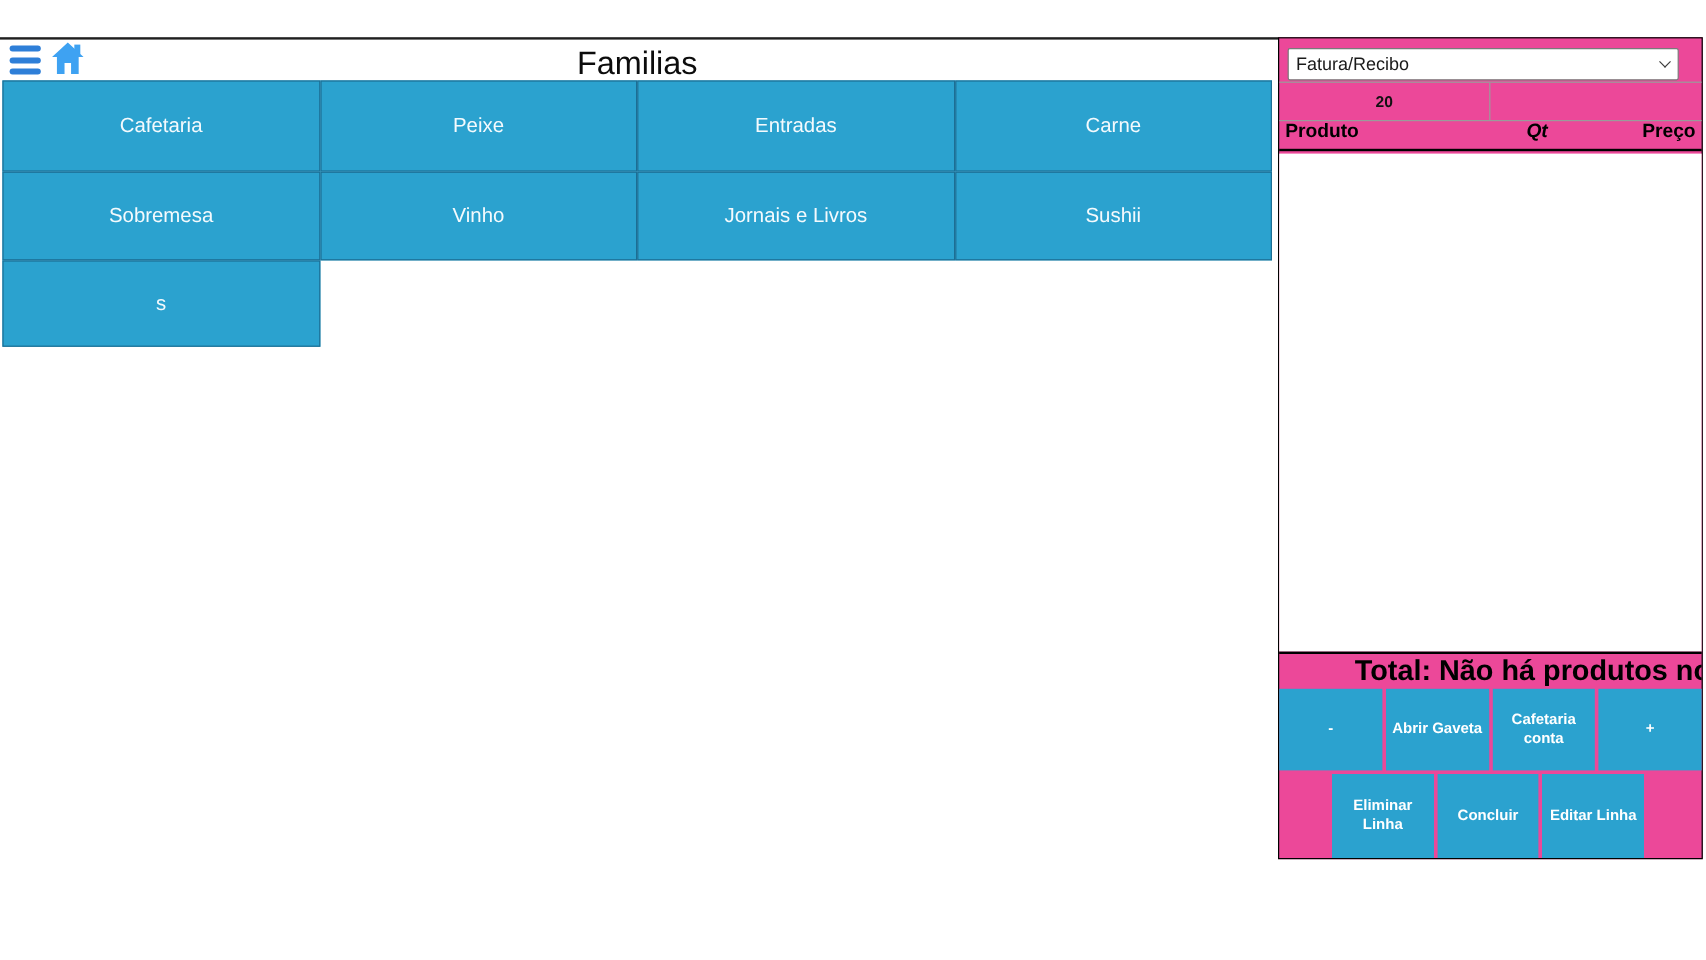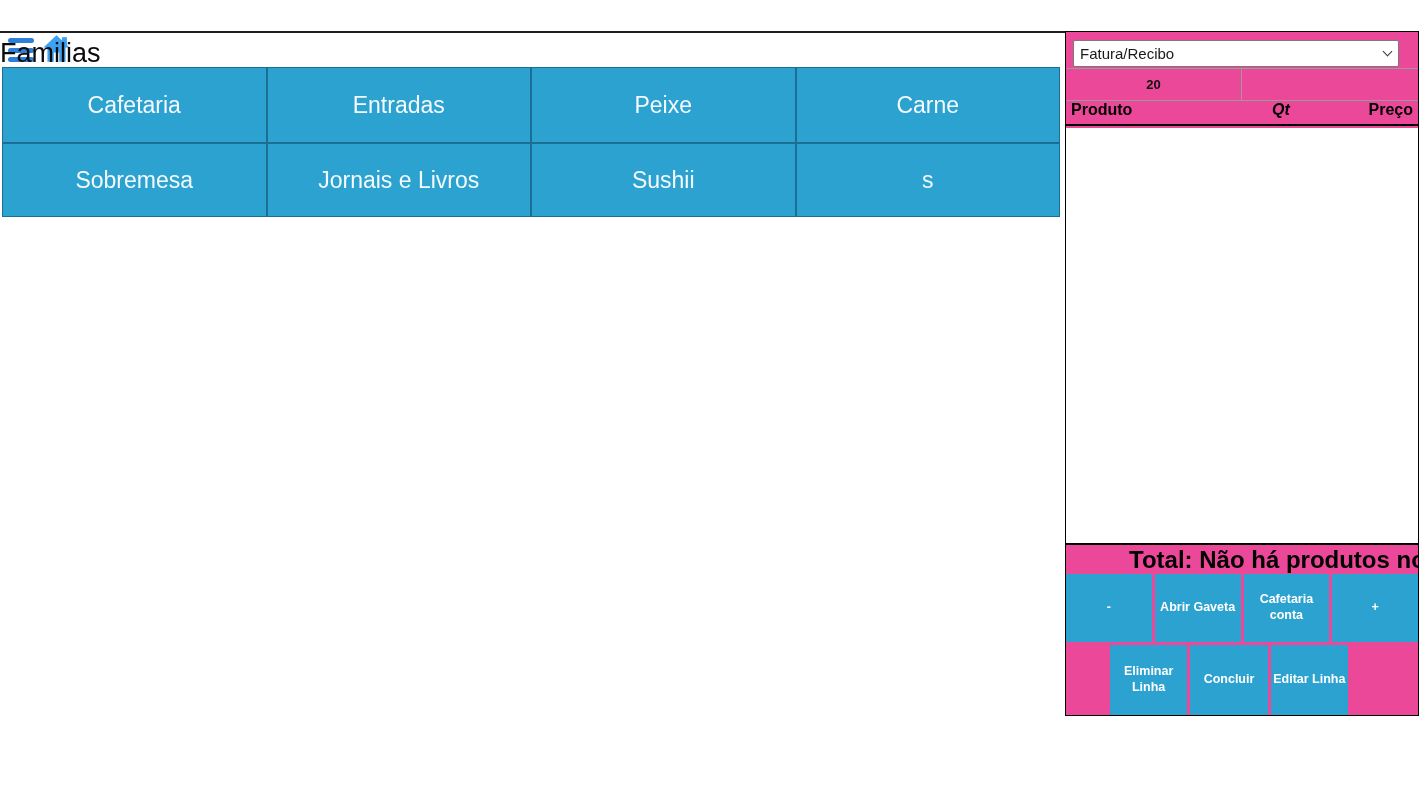"Familias" .page-title { text-align: none -> center }
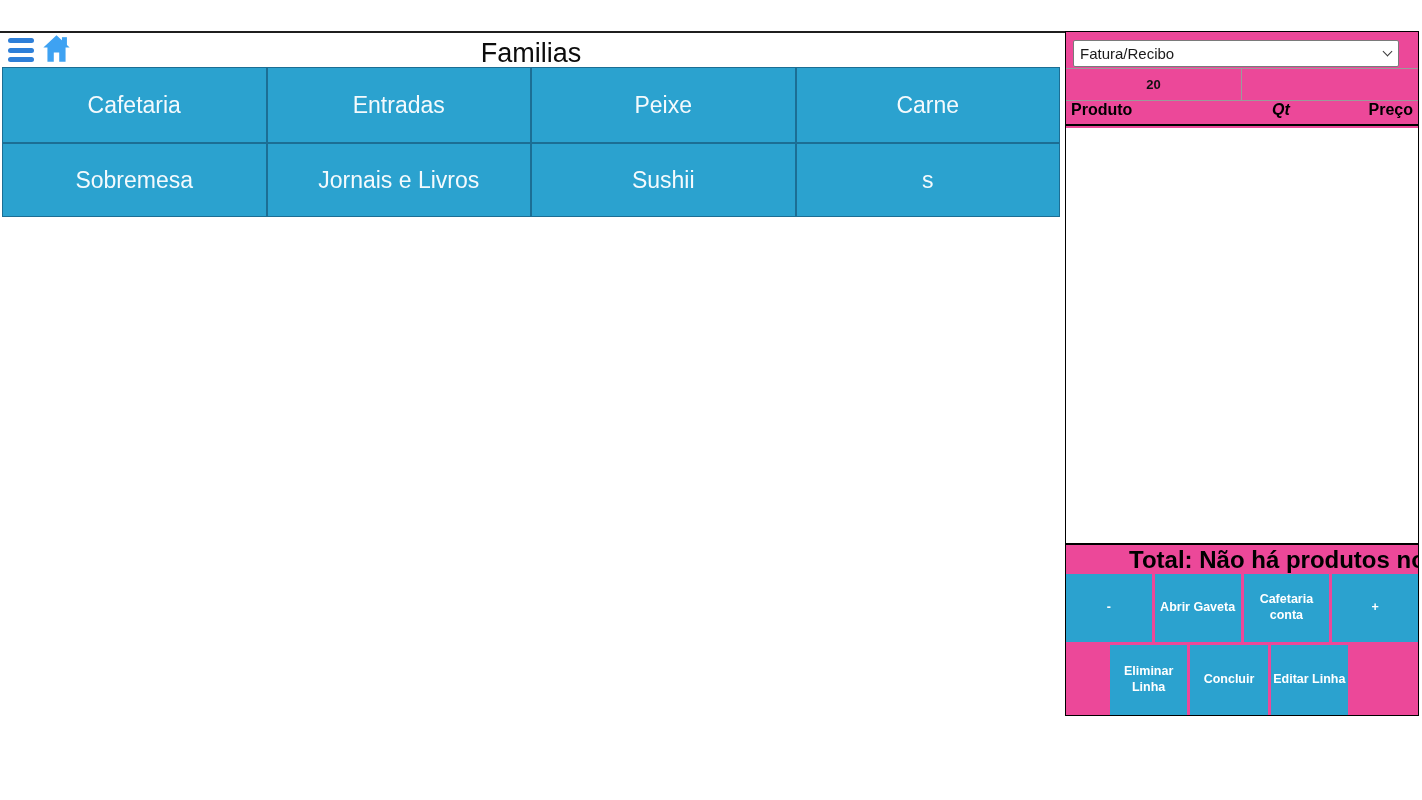"Cafetaria" .fam-btn { font-size: 23px -> 17px }
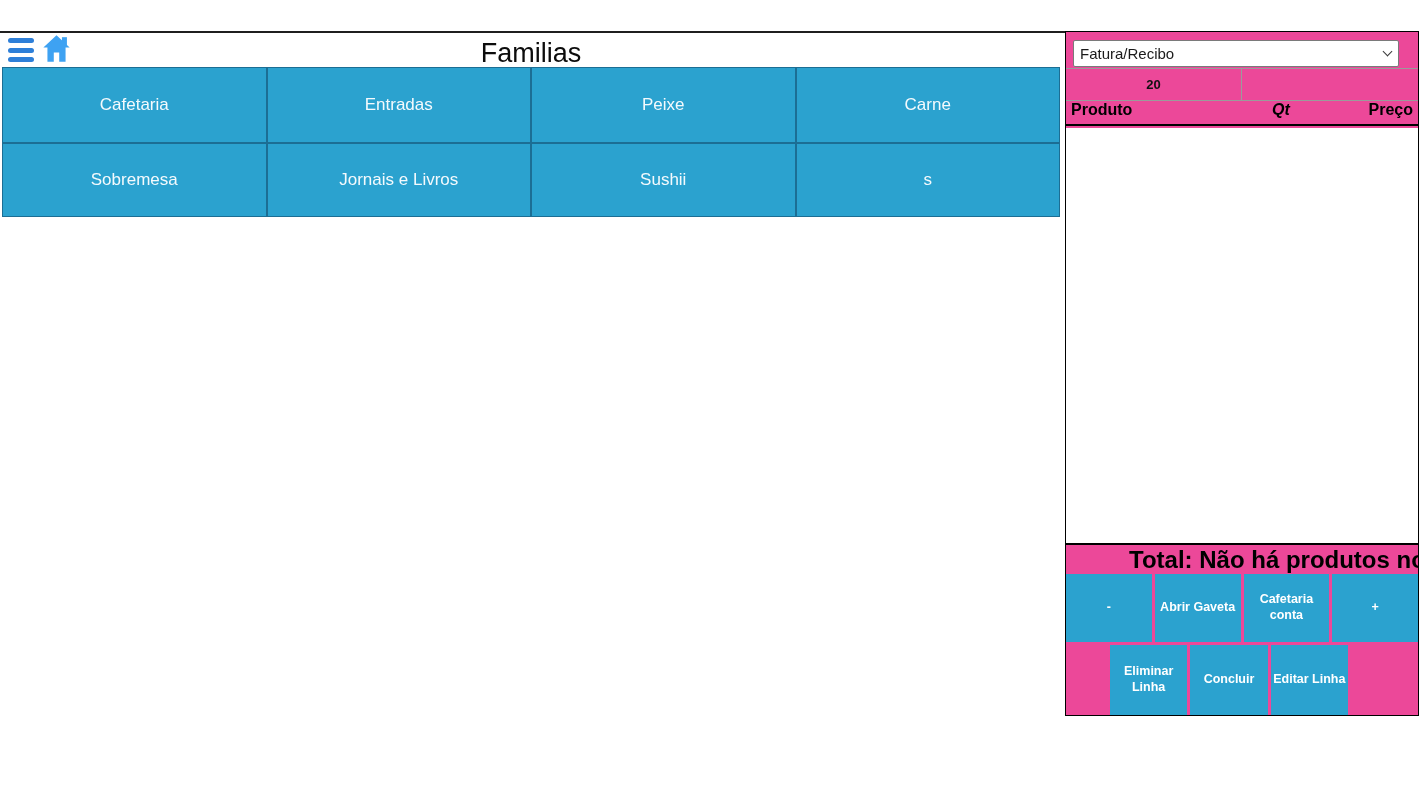"Entradas" div.fam-btn { order: before "Peixe" -> after "Peixe" }
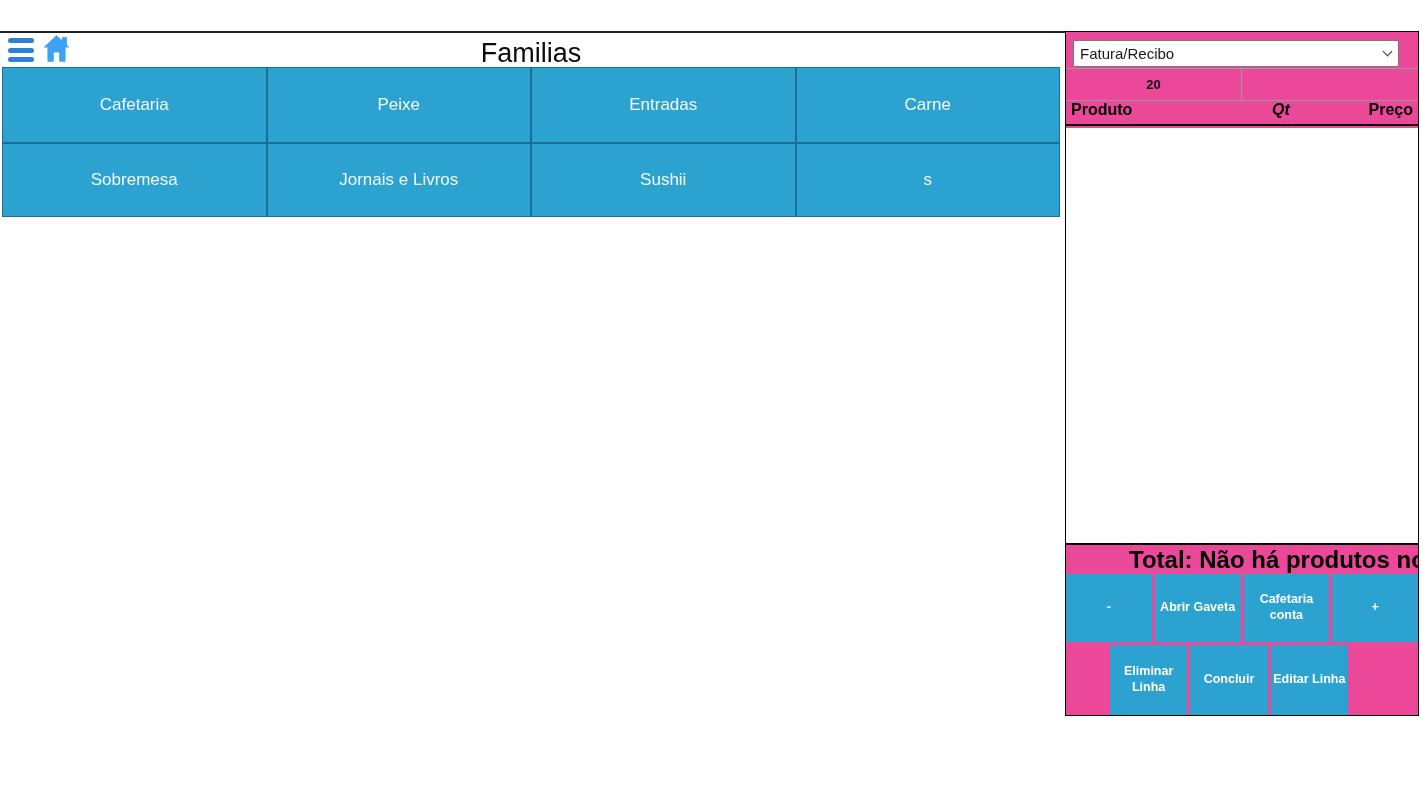"Vinho" div.fam-btn { html: none -> <div>Vinho</div> }
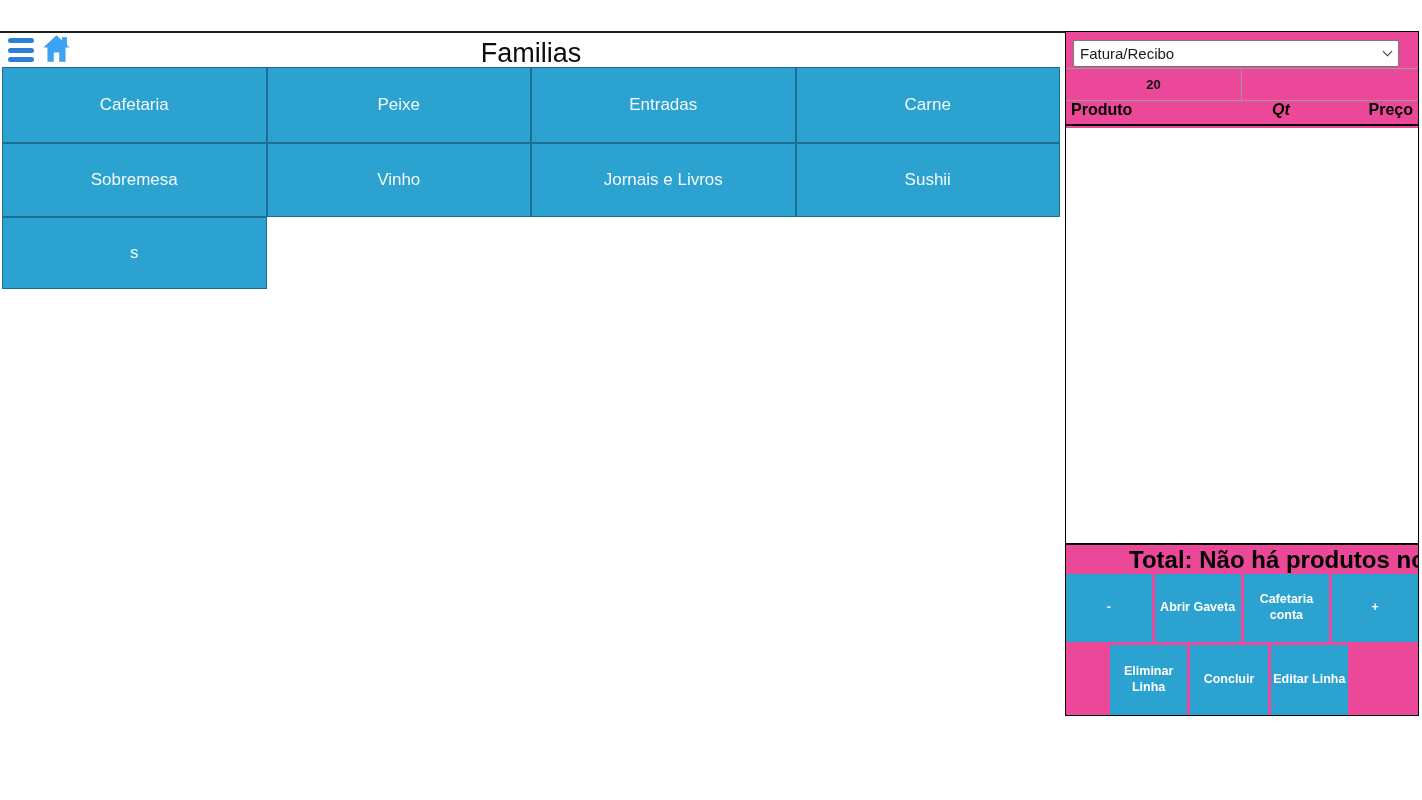"Eliminar Linha" .actions-bottom { width: 238px -> 260px }
